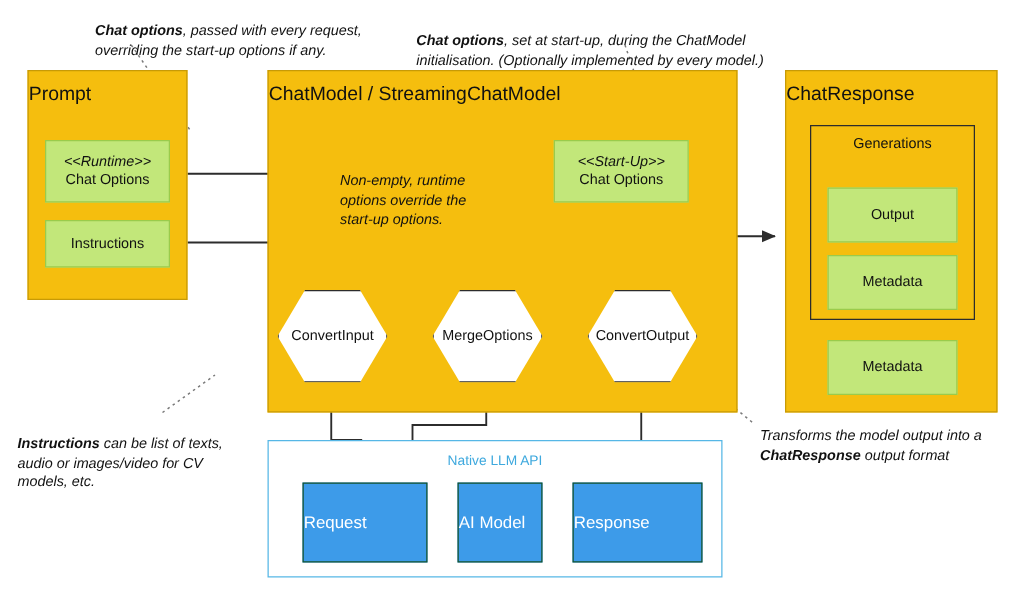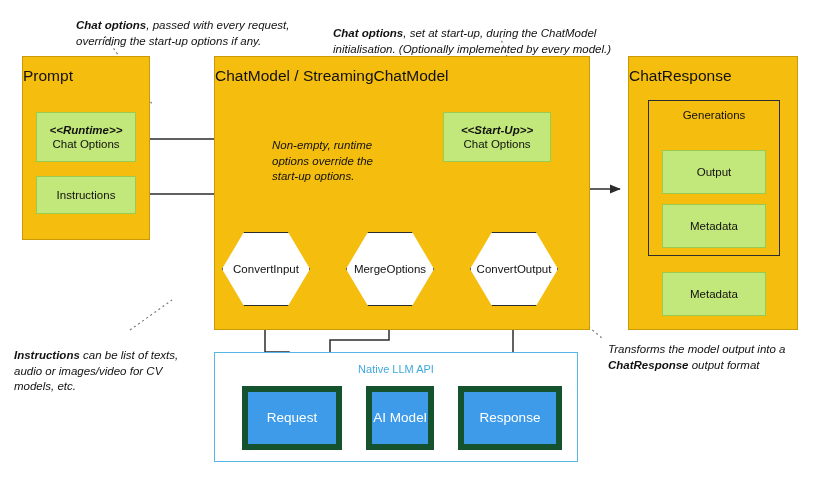"<<Runtime>>" .chip .rt { font-weight: bold -> normal }
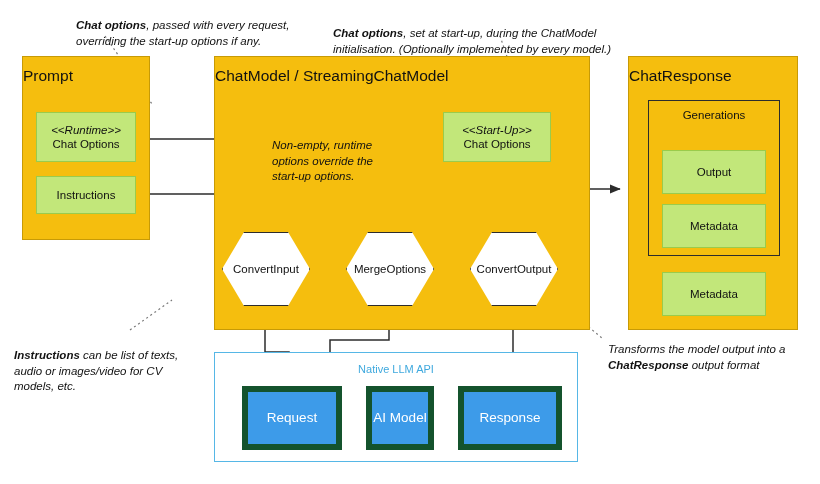"Request" .blue-node { border: 6px solid #14532d -> 1px solid #14532d; justify-content: center -> flex-start }
